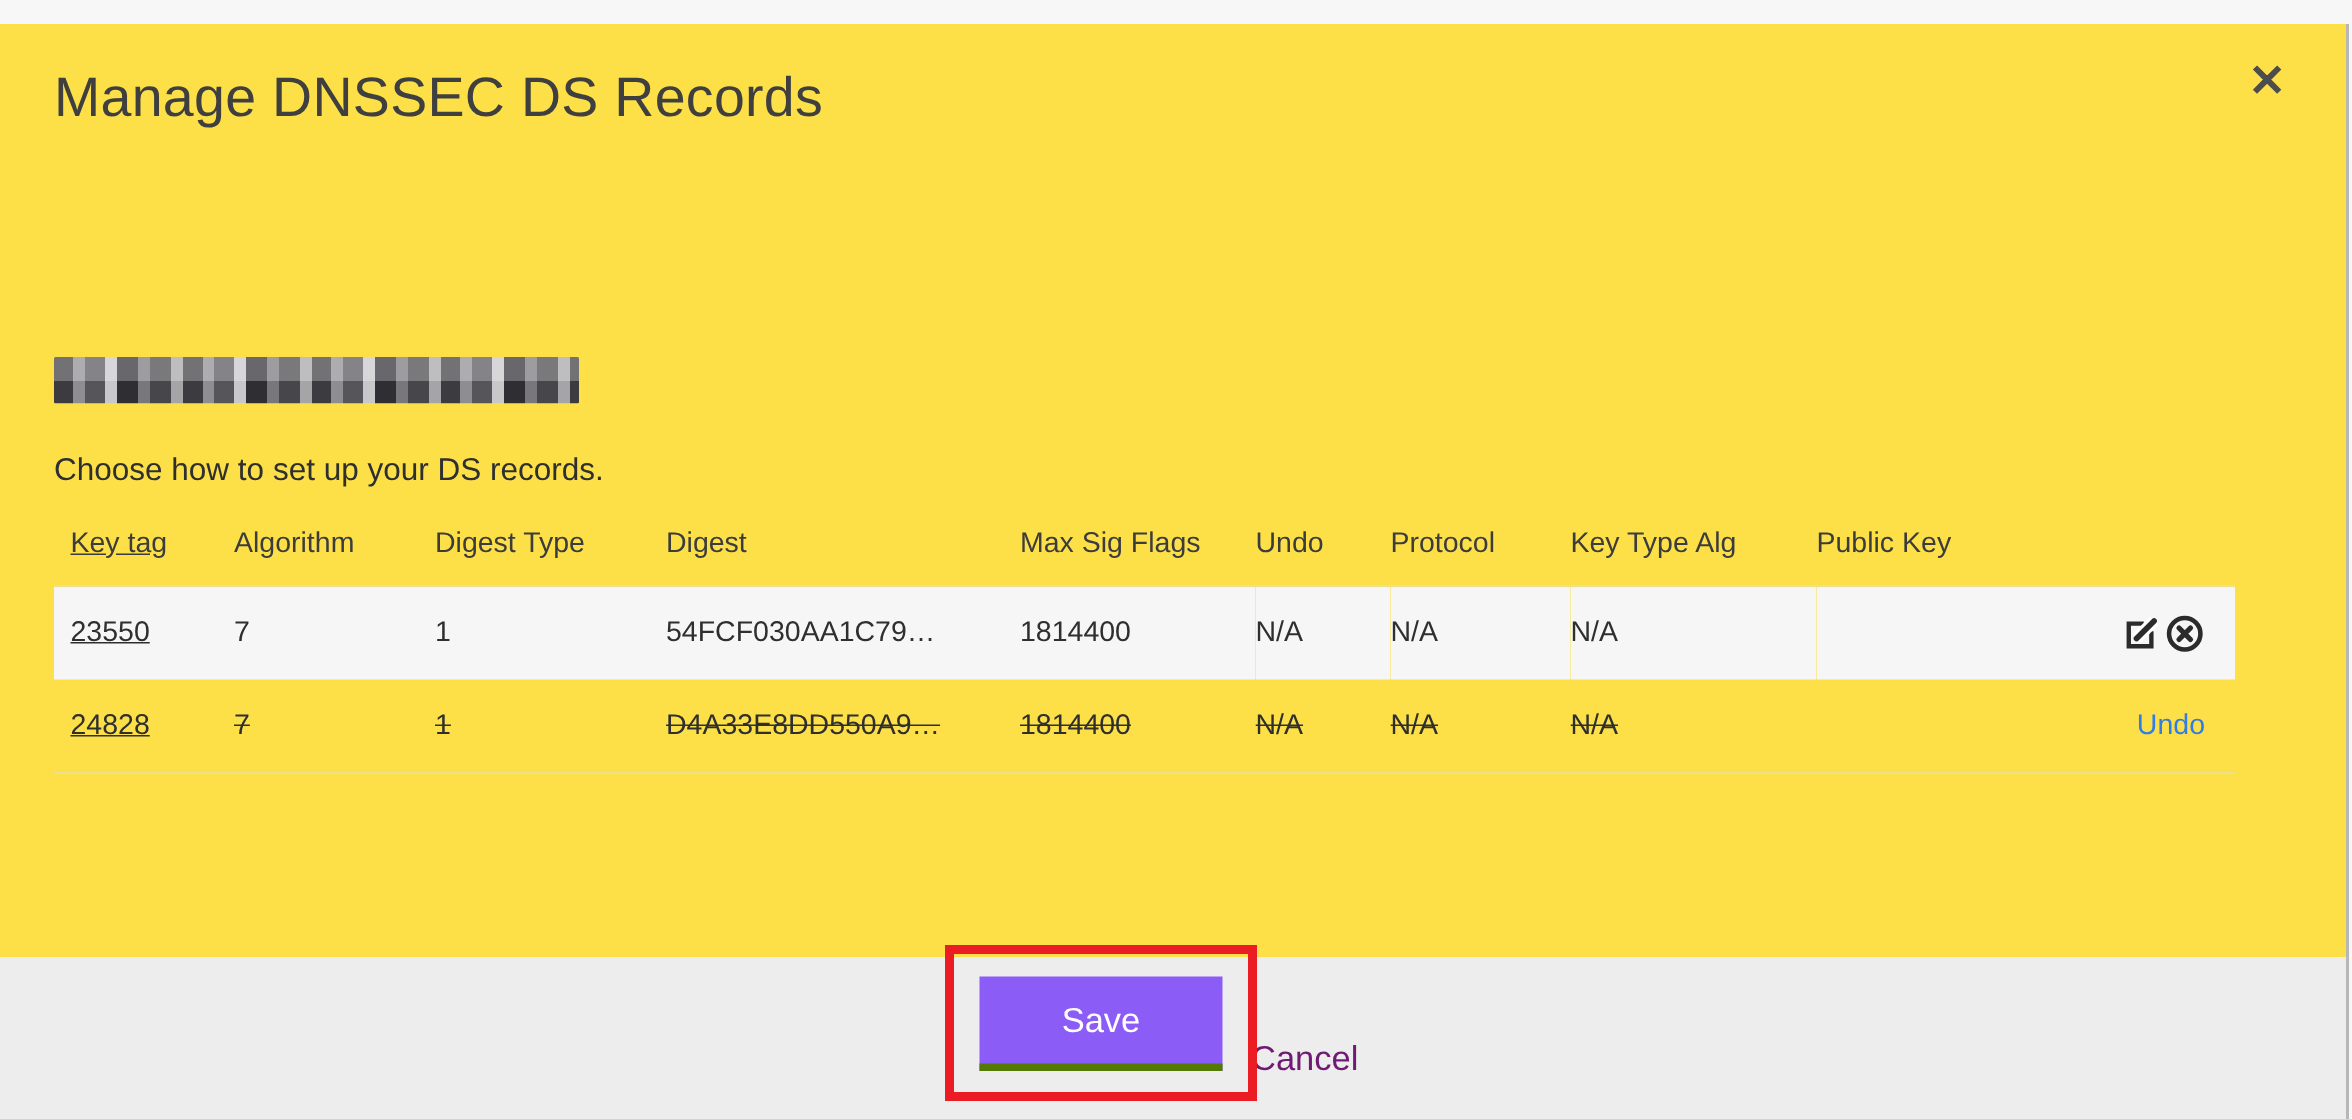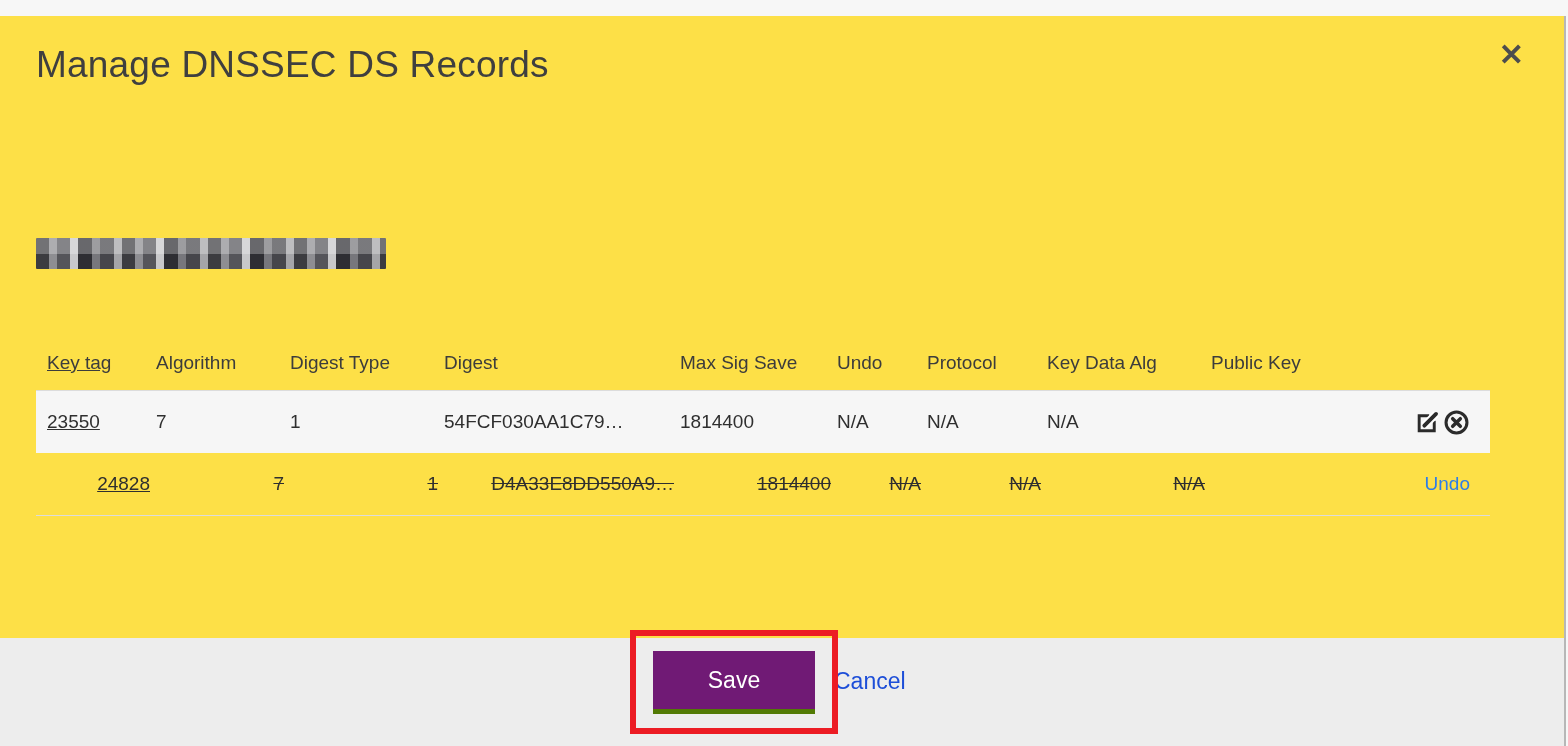"Choose how to set up" div.instruction { html: none -> <div>Choose how to set up your DS records.</div> }
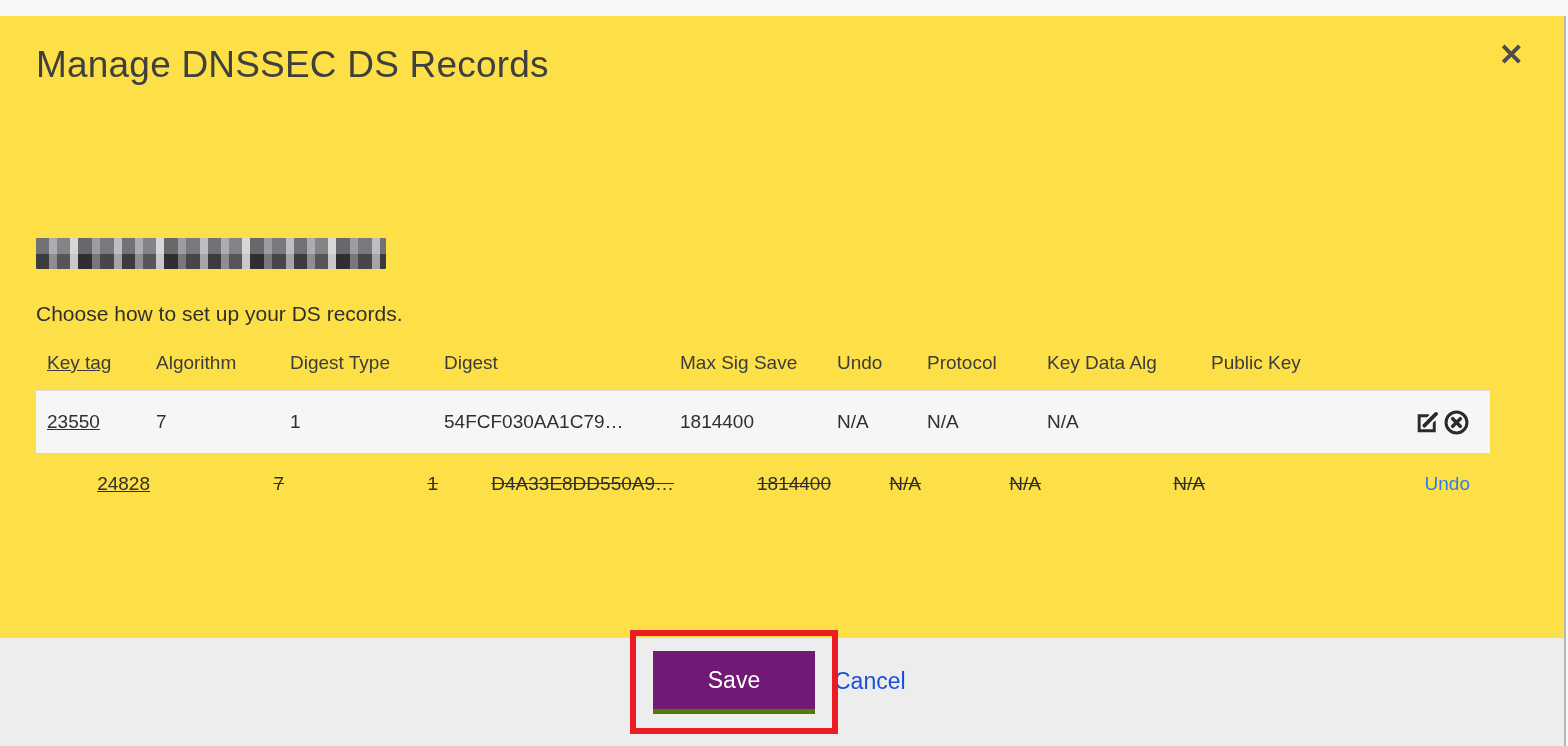"Max Sig Save" th { text: Save -> Flags }
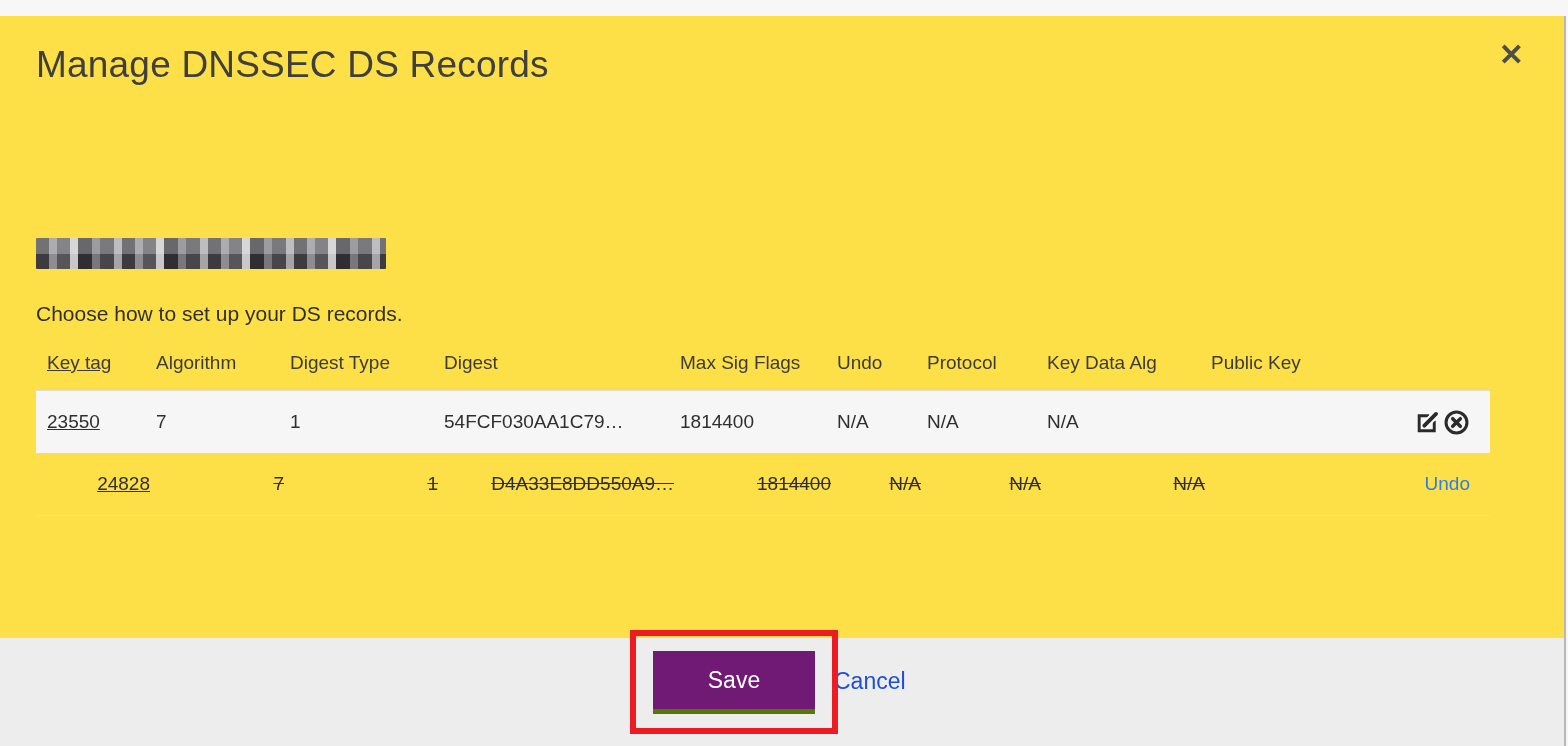"Key Data Alg" th { text: Data -> Type }
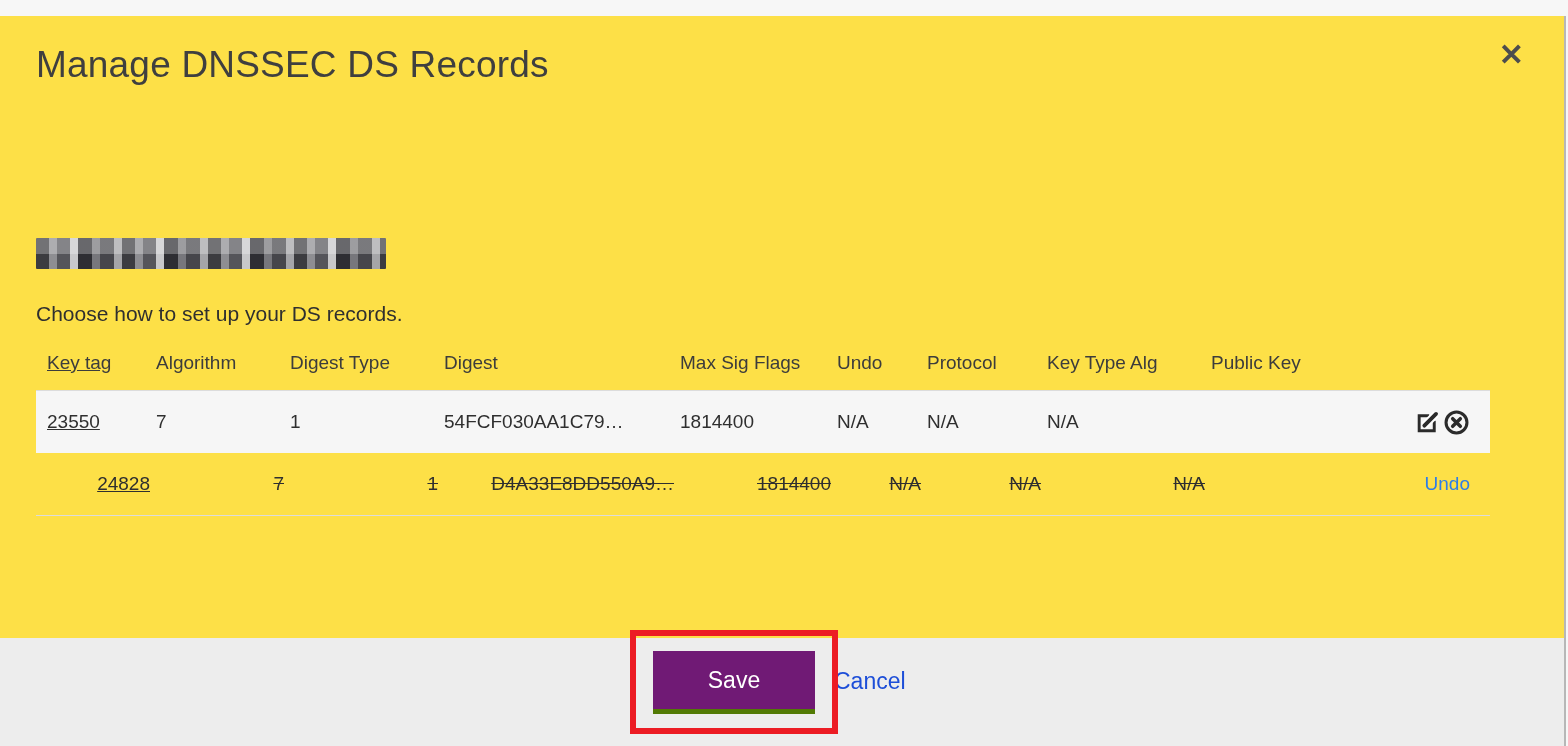"24828" .row-deleted td { text-align: right -> none }
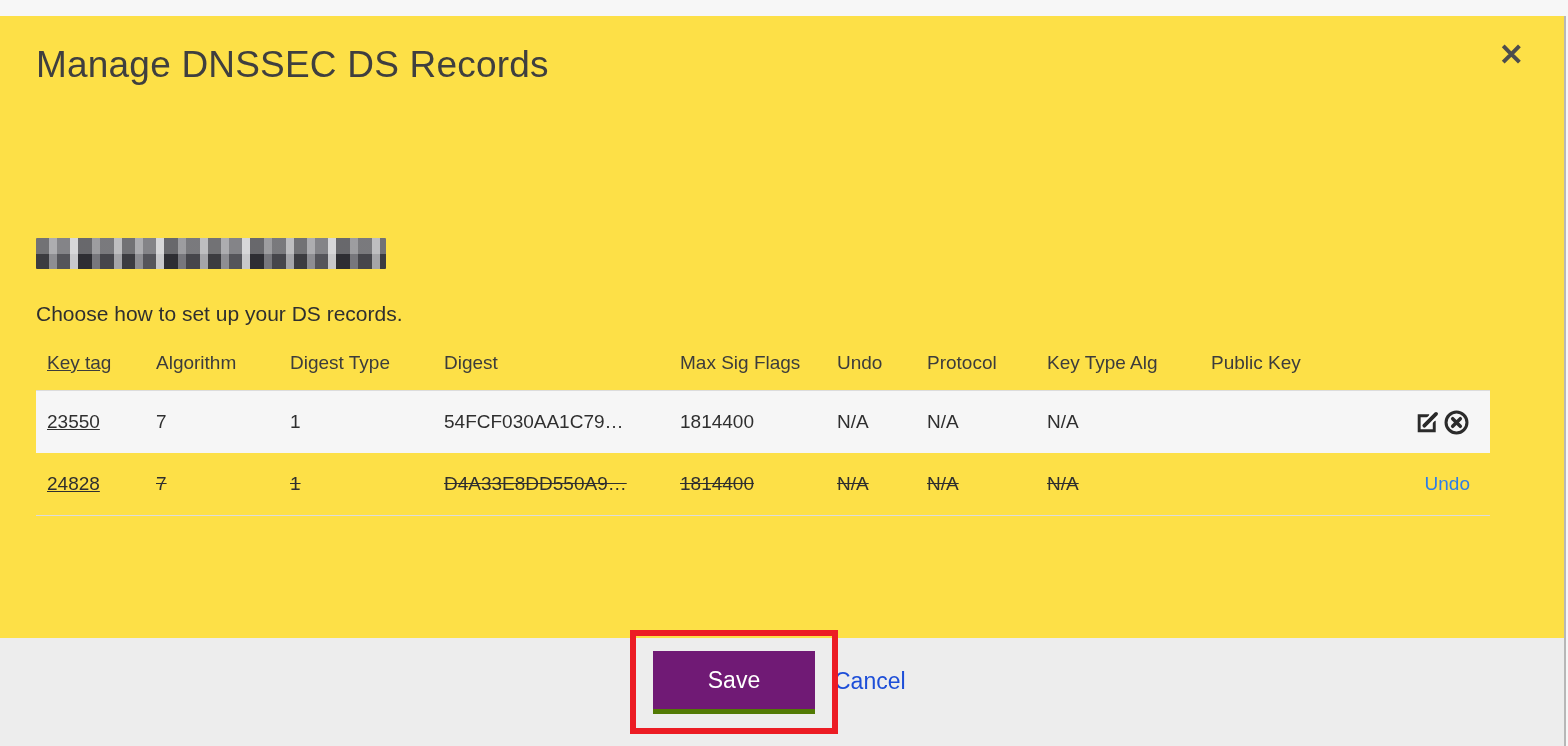"Save" .save-btn { background: #701a75 -> #8b5cf6 }
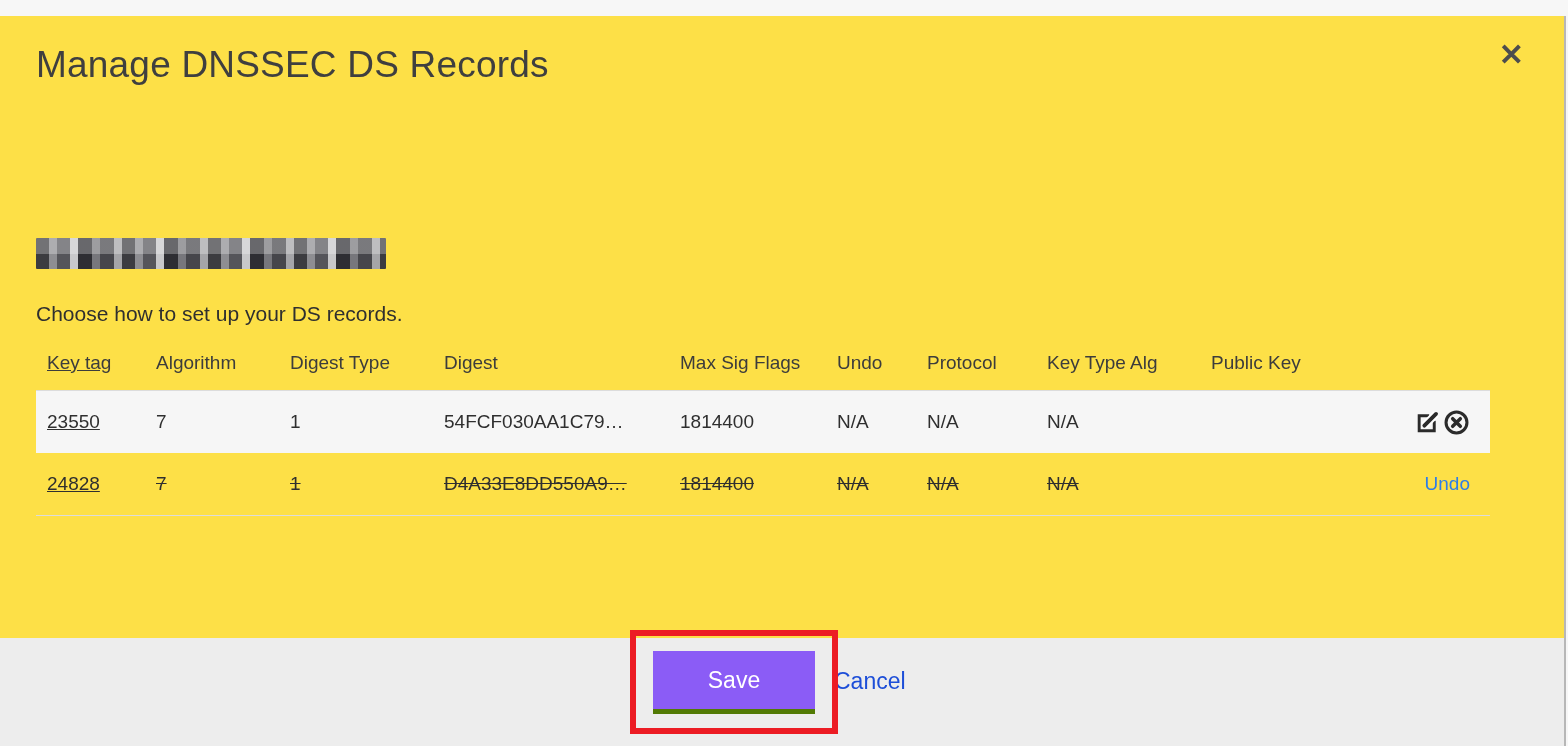"Cancel" .cancel-link { color: #1d4ed8 -> #701a75; top: 668px -> 692px }
